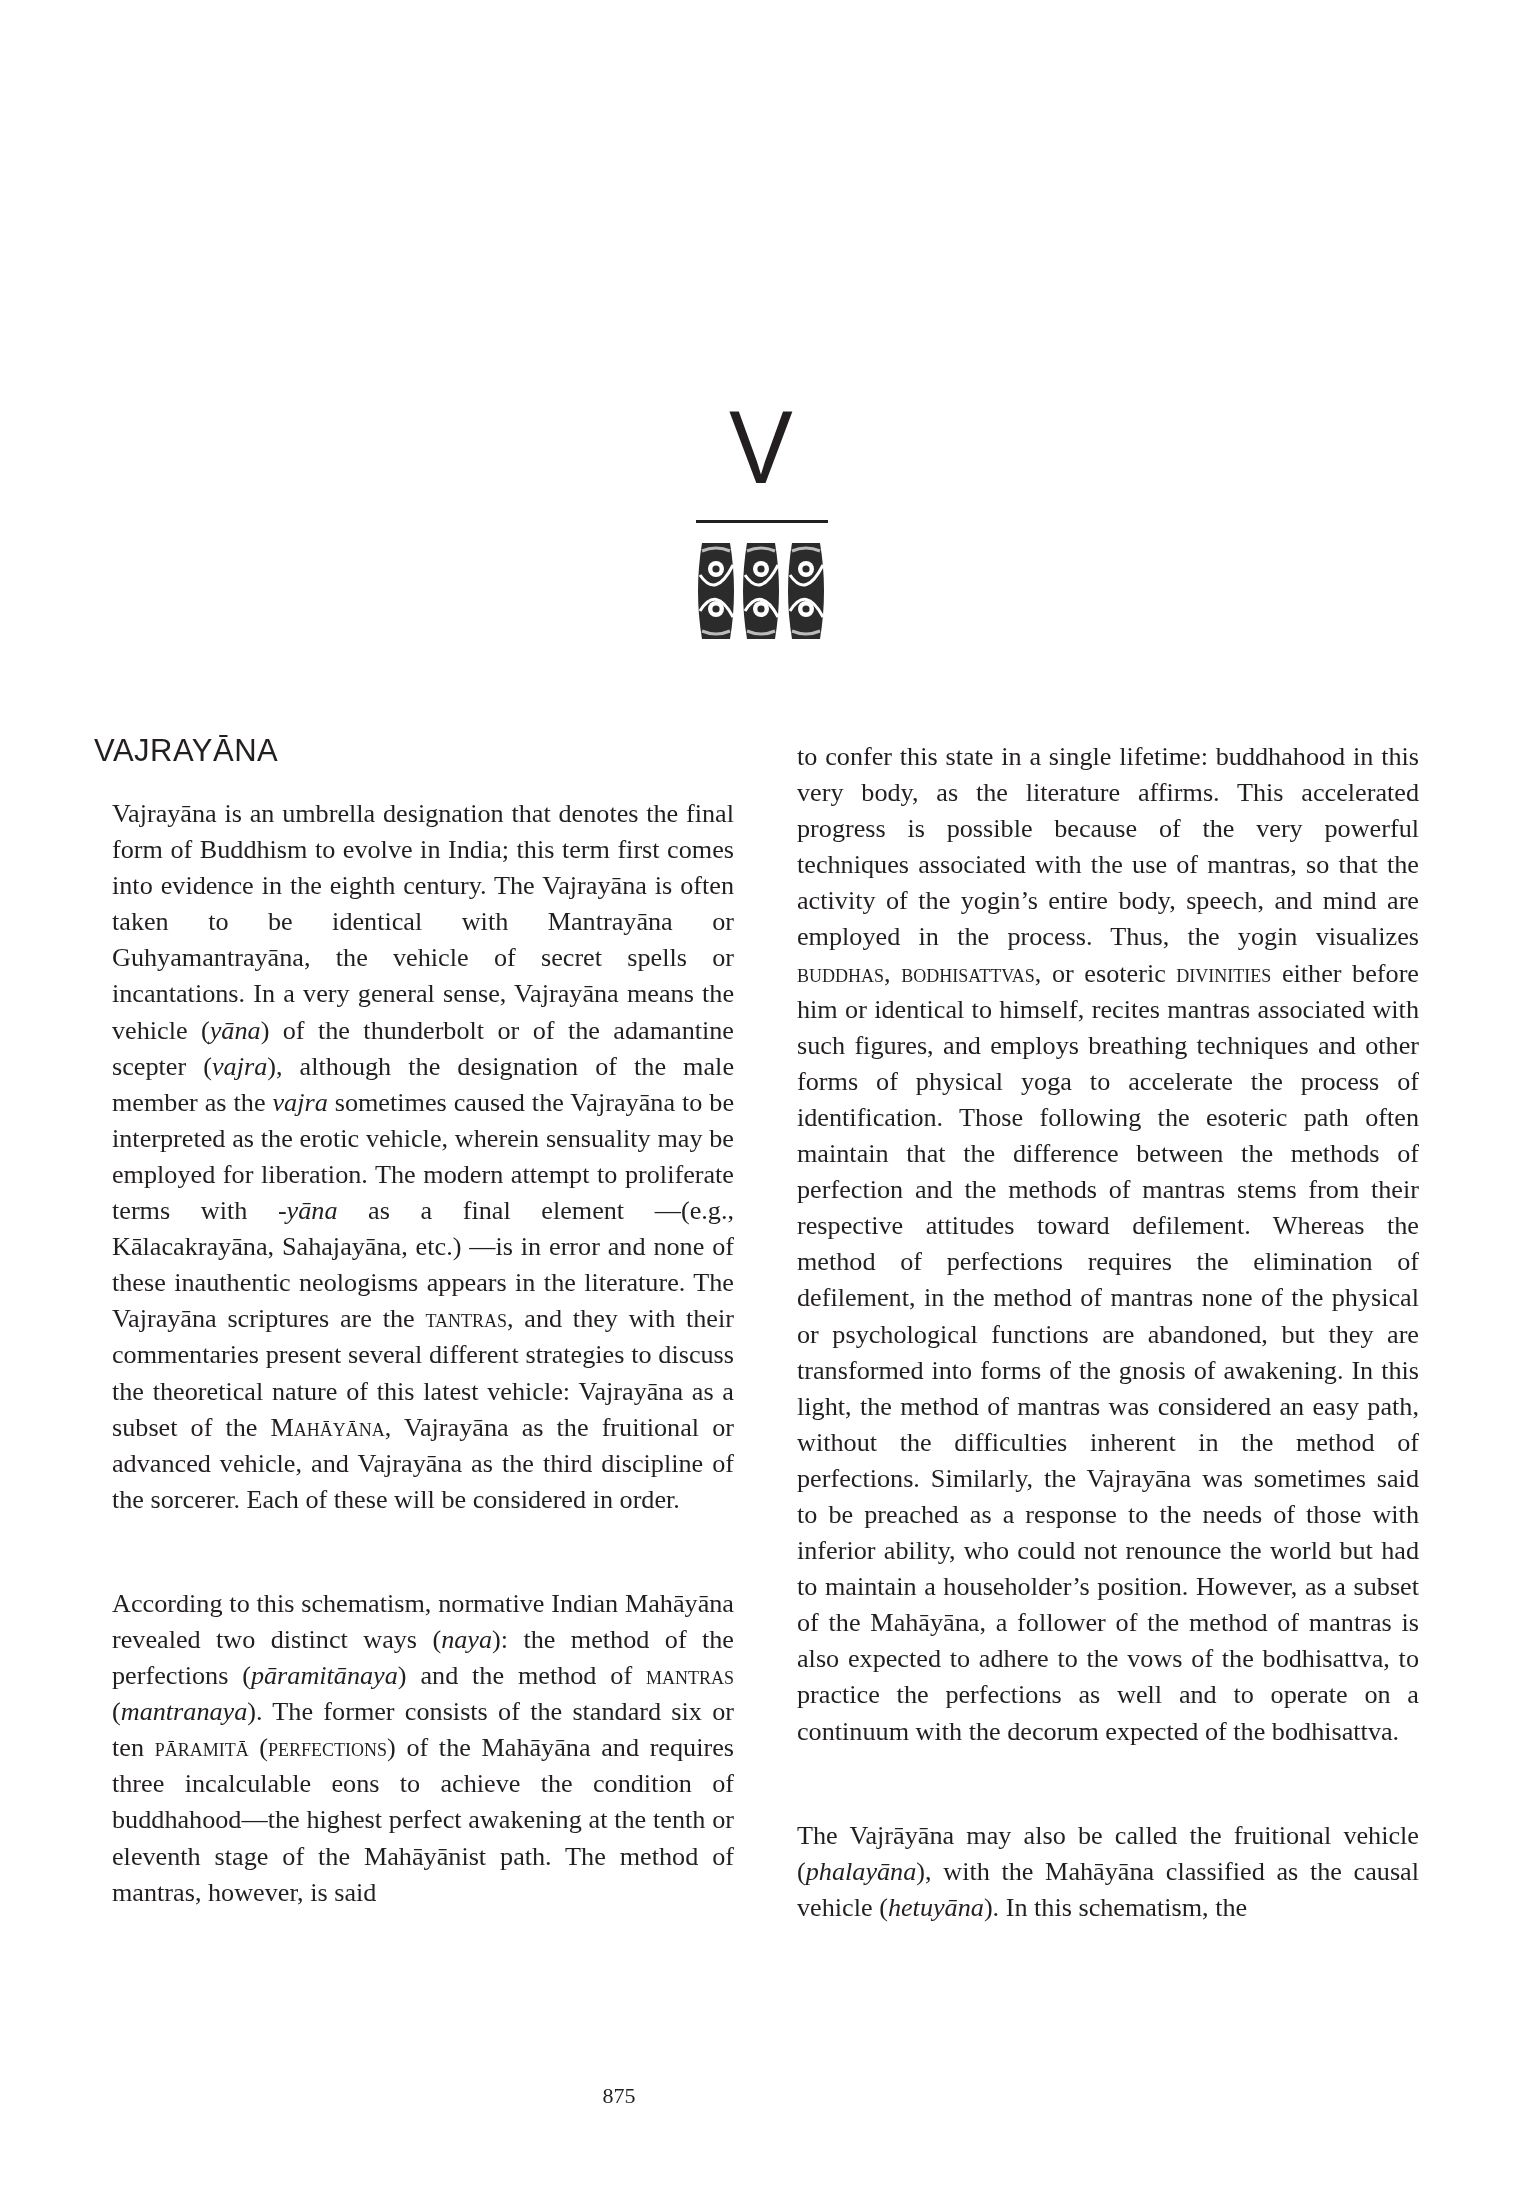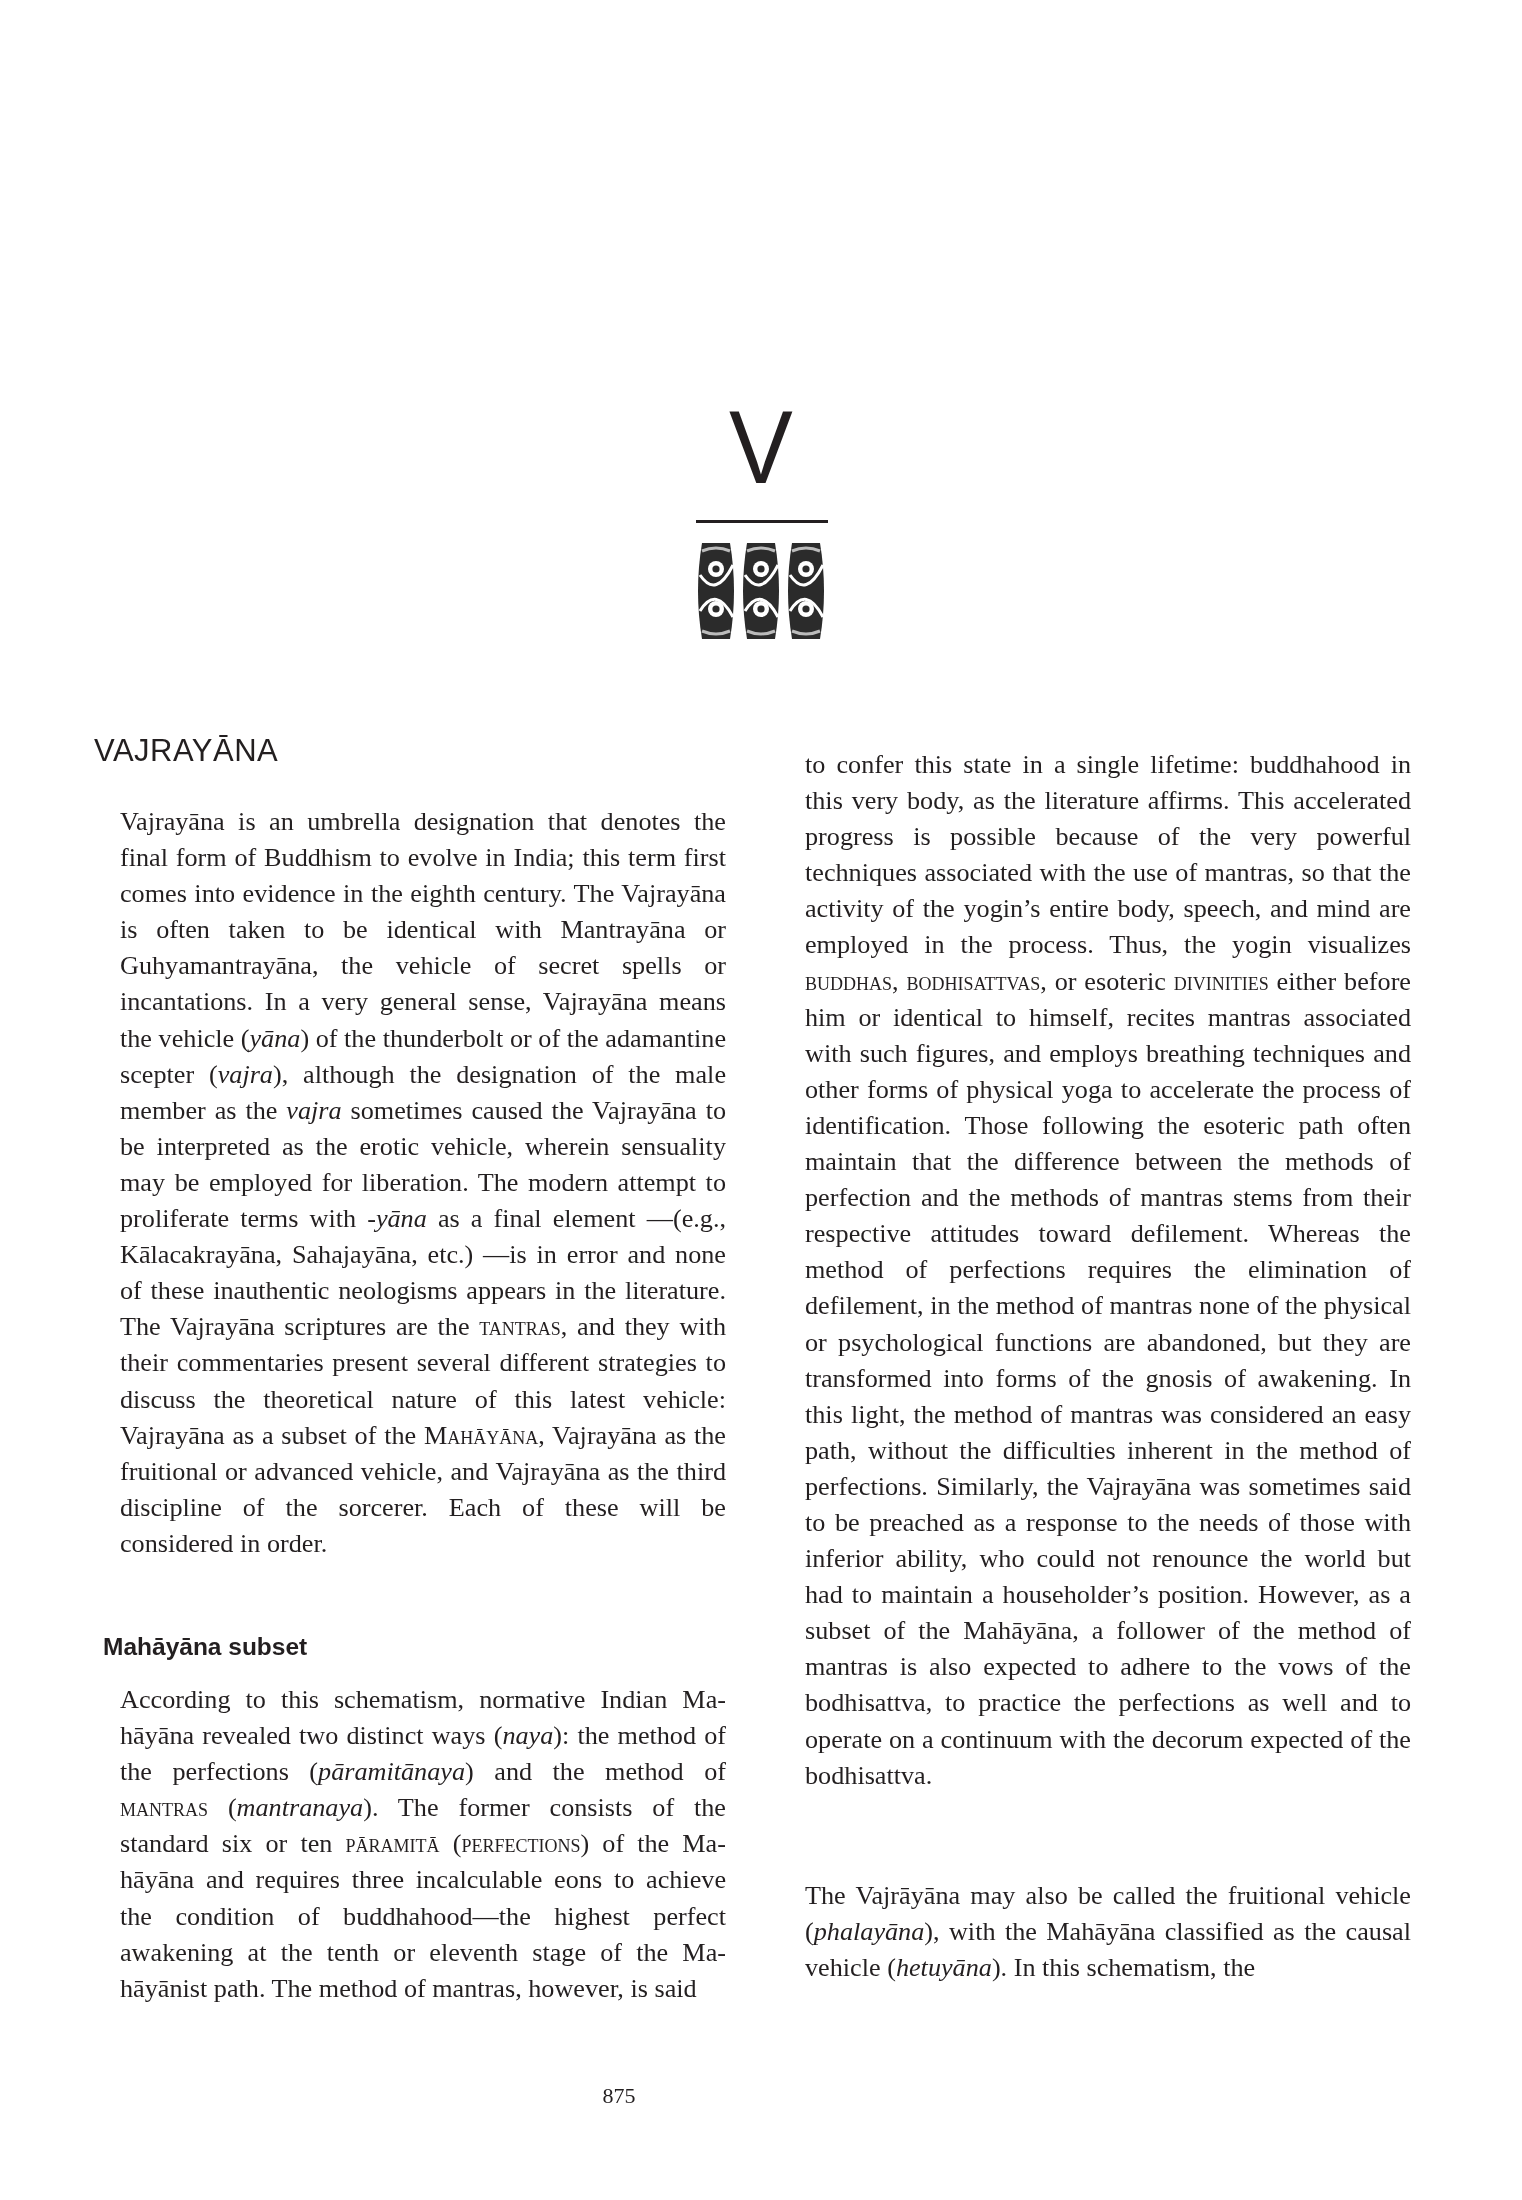"to confer this state in" .col p { margin: 17px -> 9px }
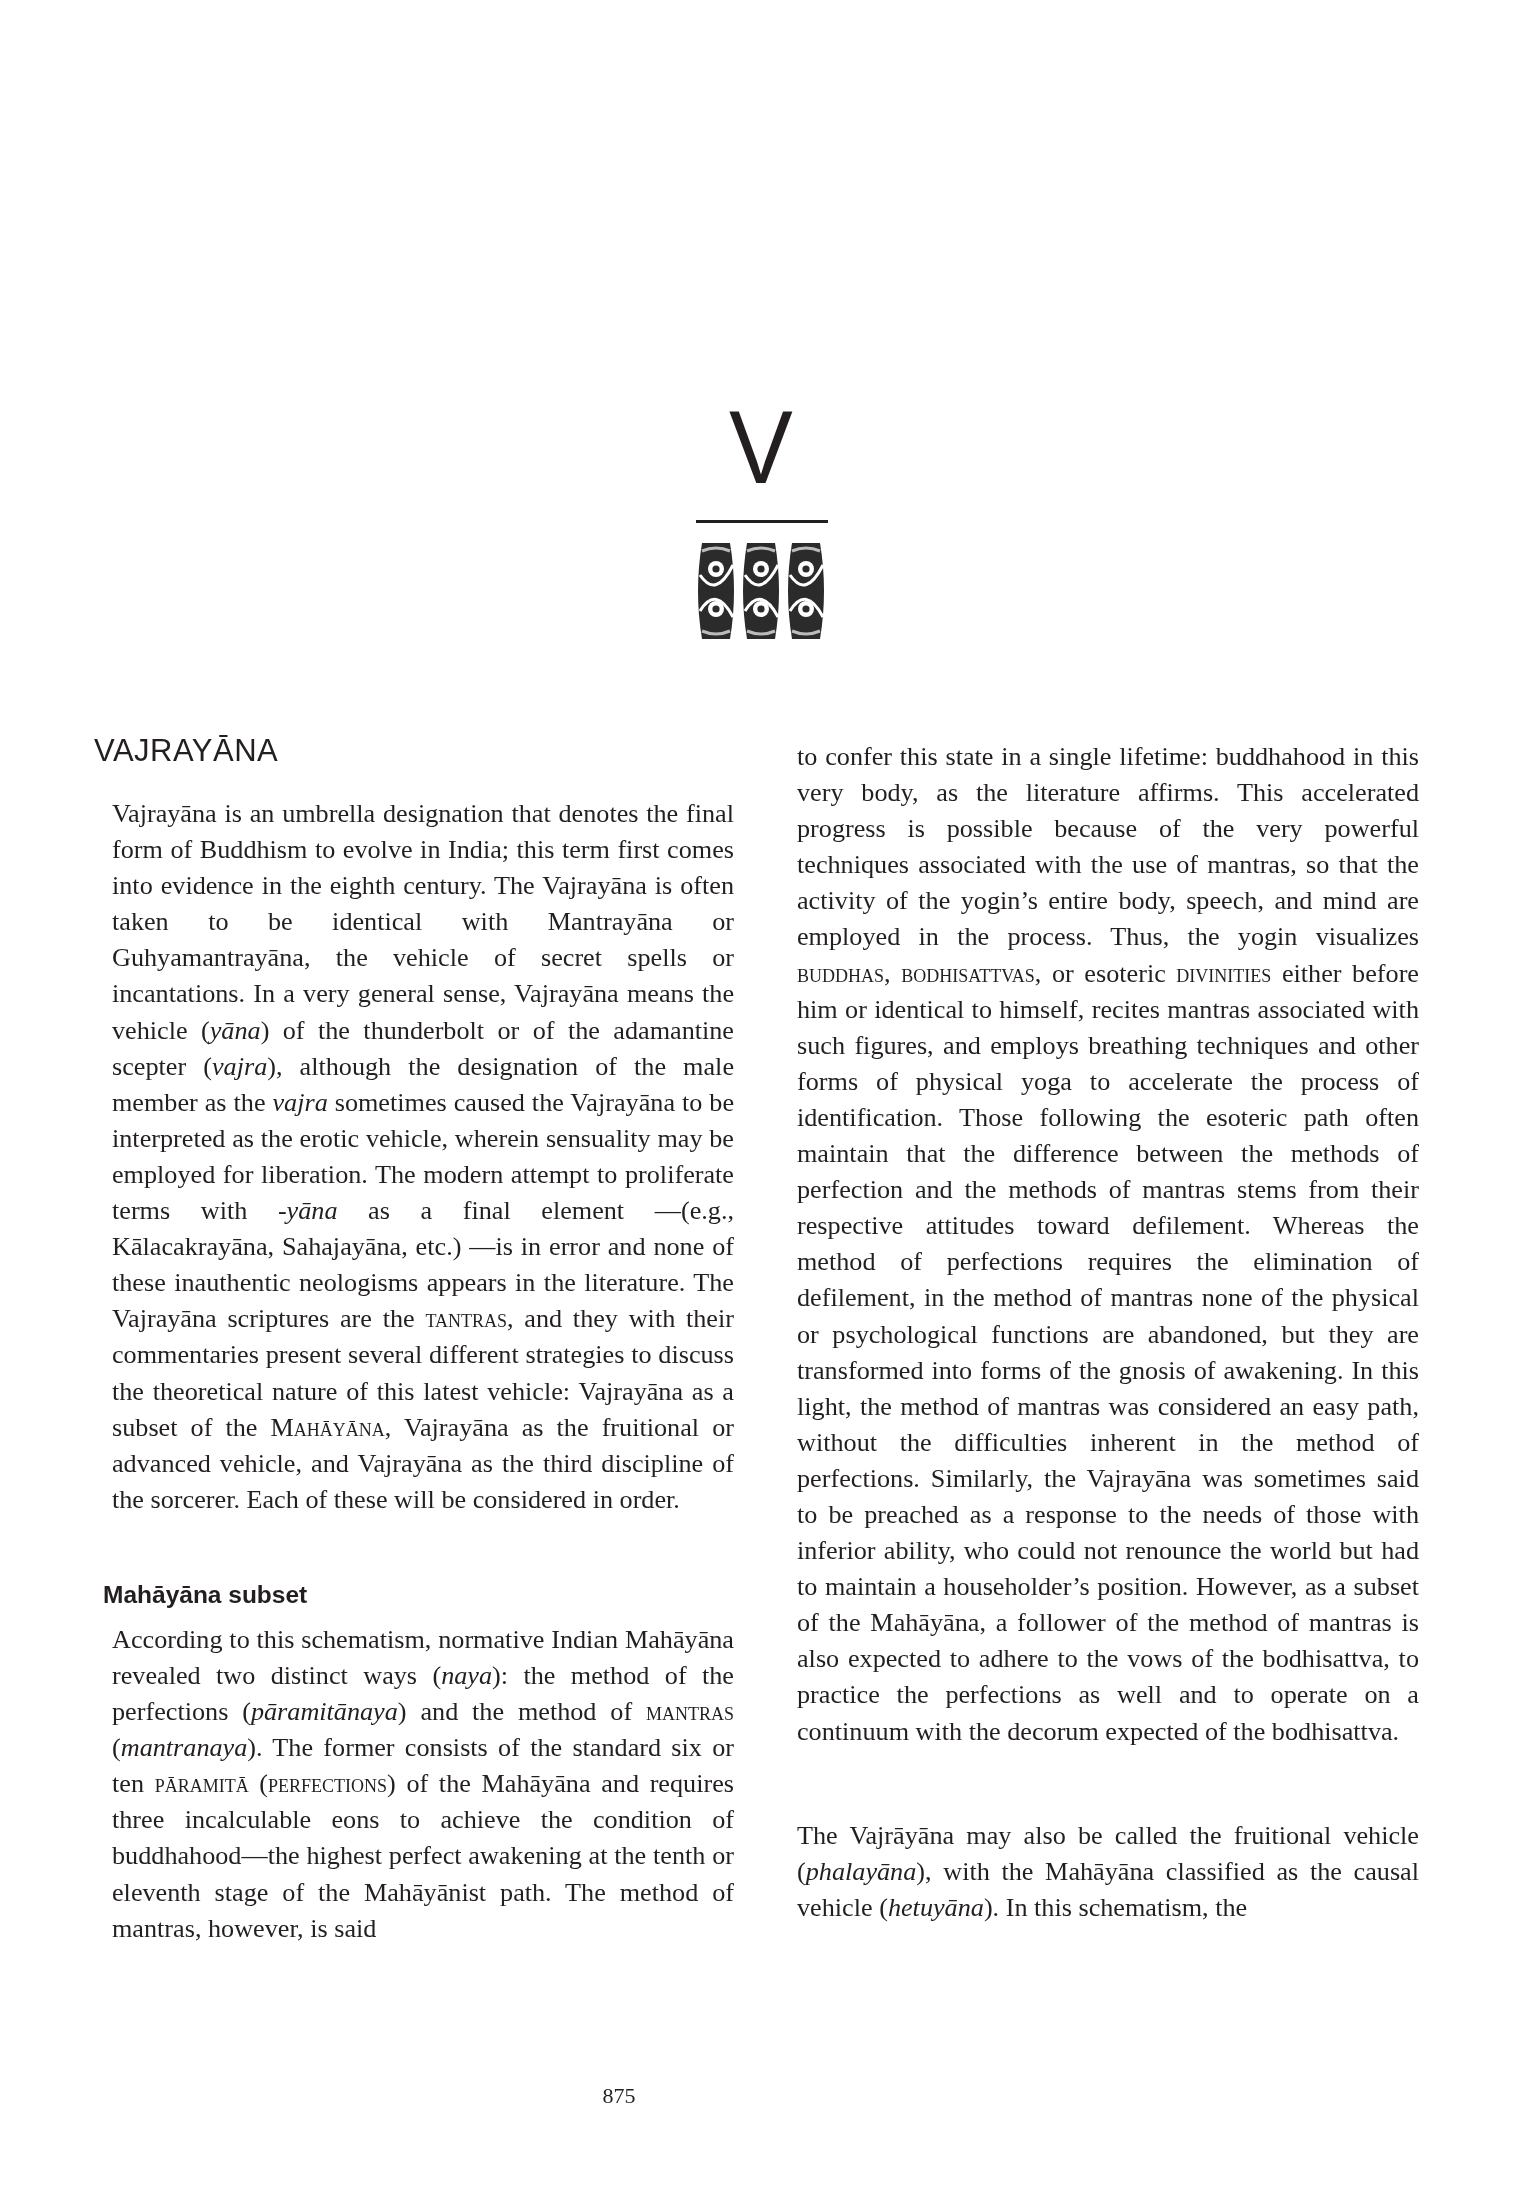"Mahāyāna subset" h3.subhead { html: <h3>Mahāyāna subset</h3> -> none }
